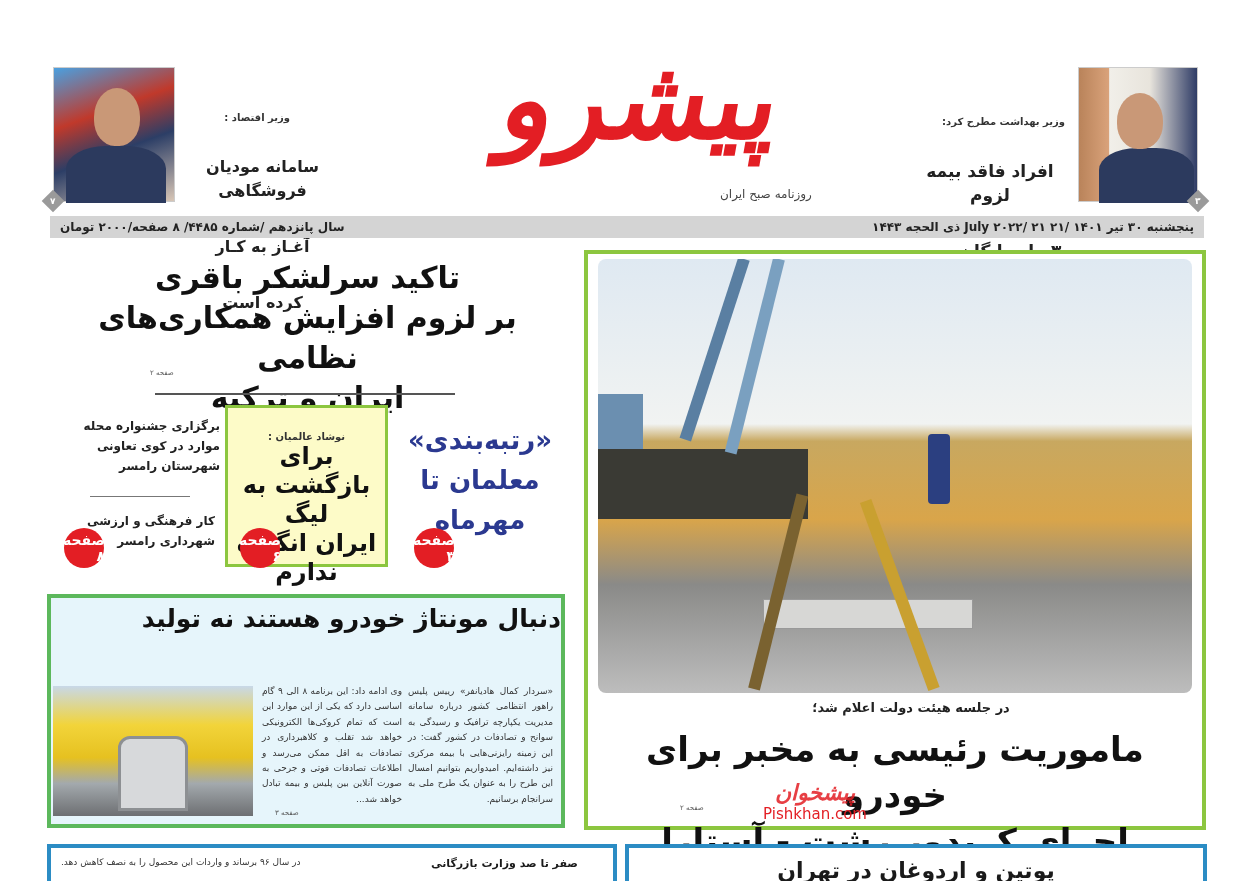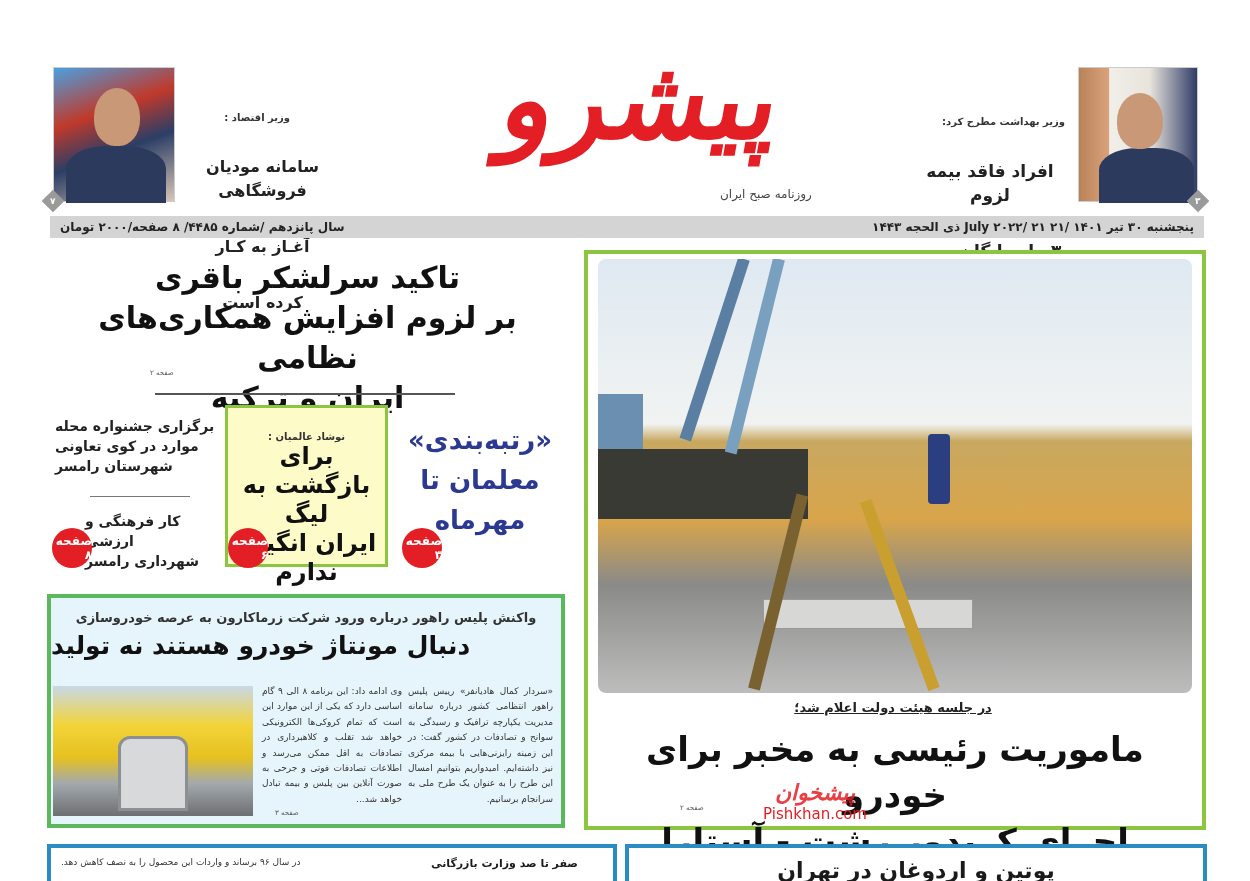"برگزاری جشنواره محله" .side-text { font-size: 14px -> 12px; text-align: left -> right }
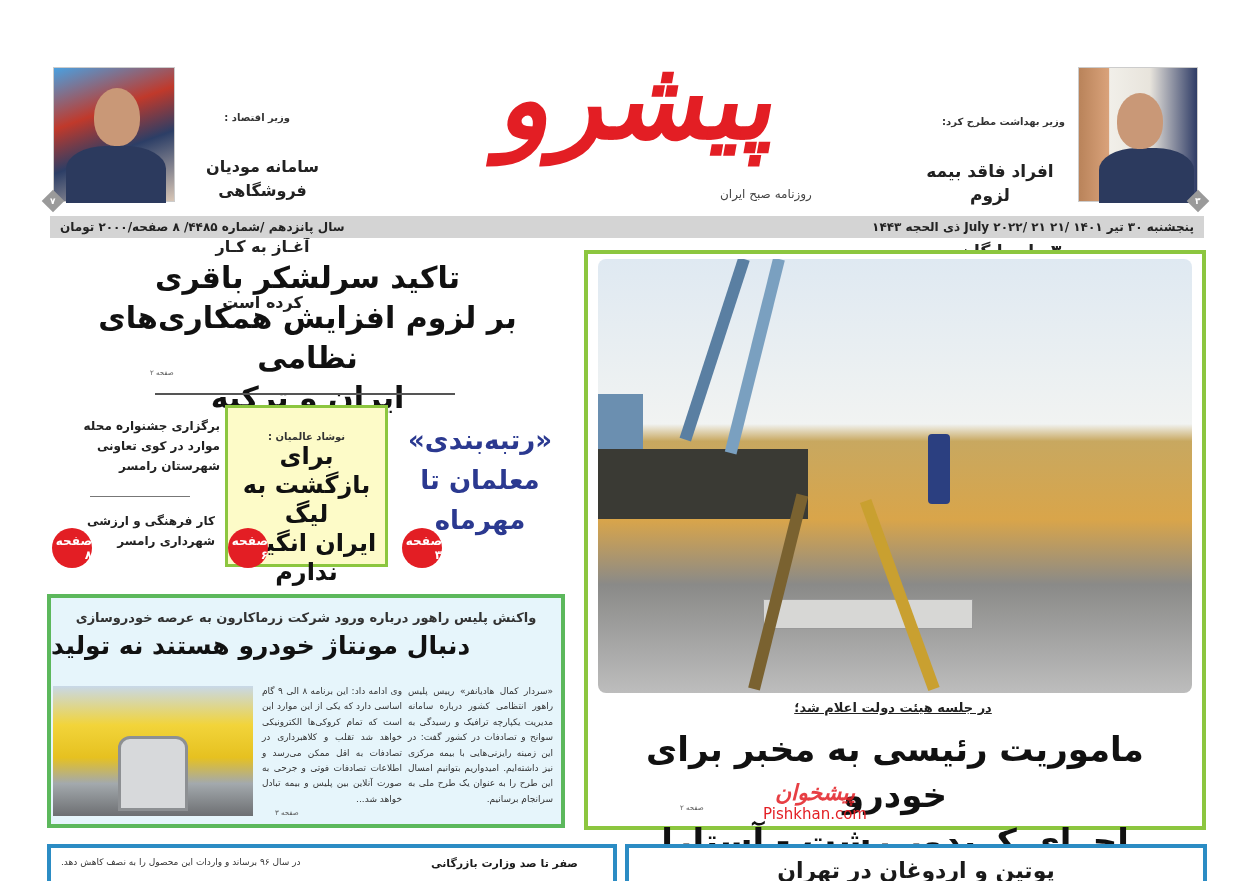"صفحه ۸" .red-badge { font-size: 12px -> 14px; margin-left: none -> 12px }
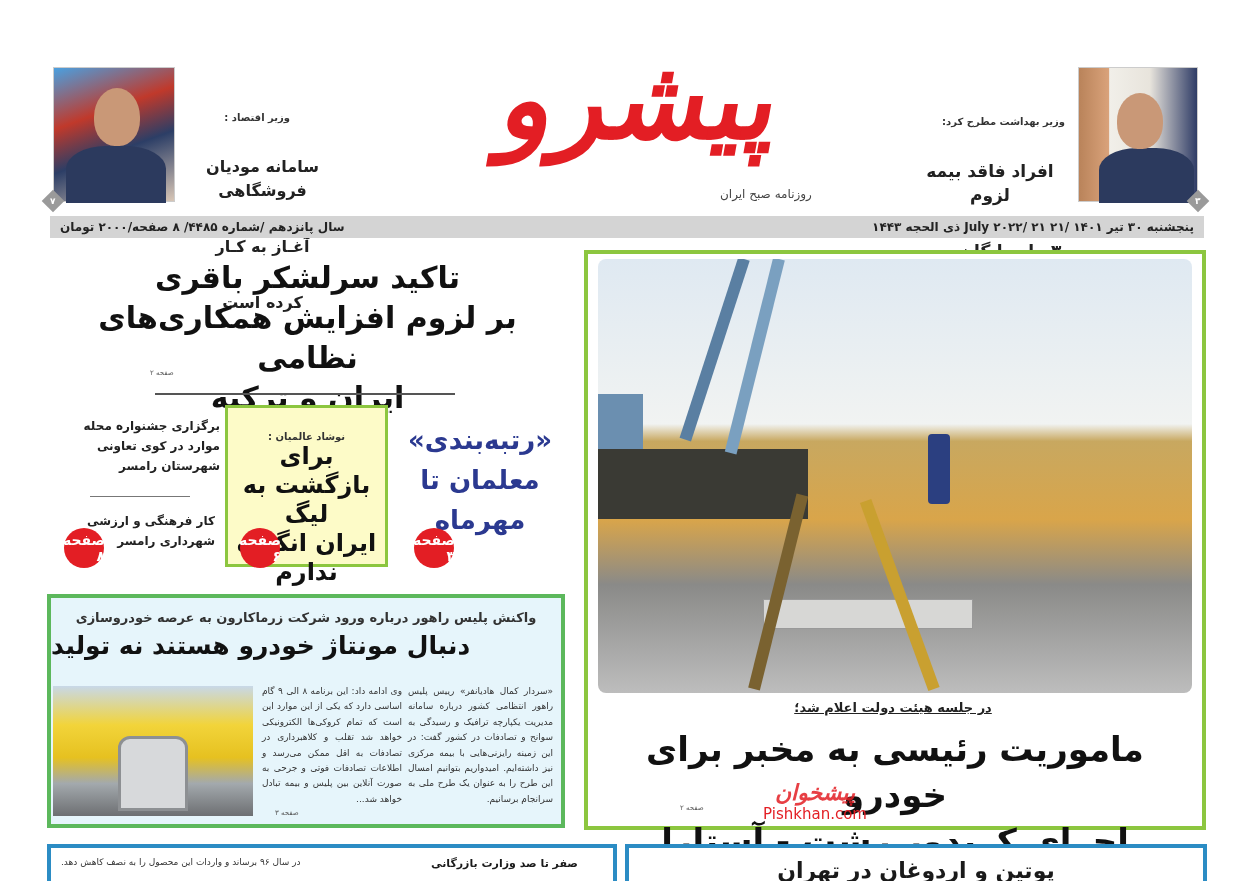"واکنش پلیس راهور درباره ورود" div.cyan-kicker { html: <div>واکنش پلیس راهور درباره ورود شرکت زرماکارون به عرصه خودروسازی</div> -> none }
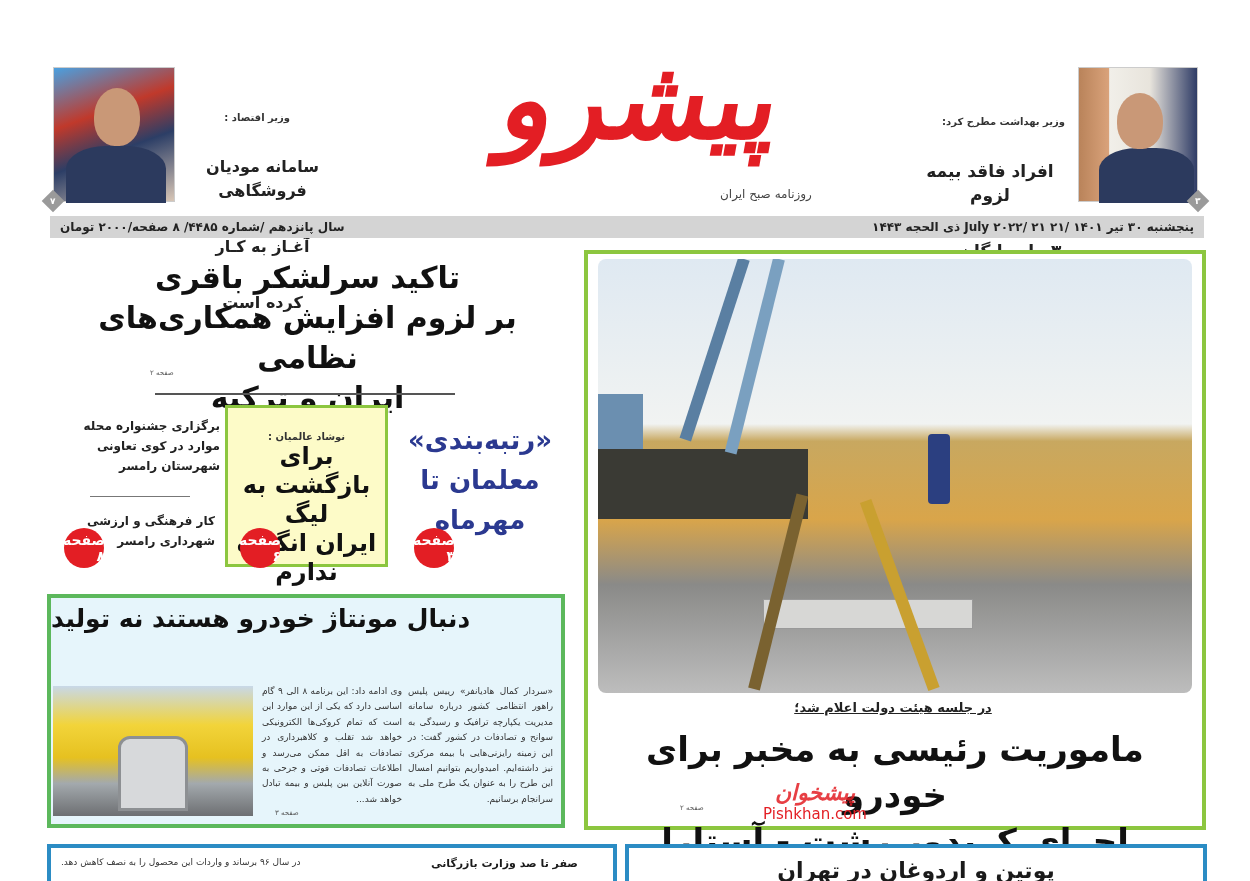"دنبال مونتاژ خودرو هستند نه" .cyan-title { text-align: left -> right }
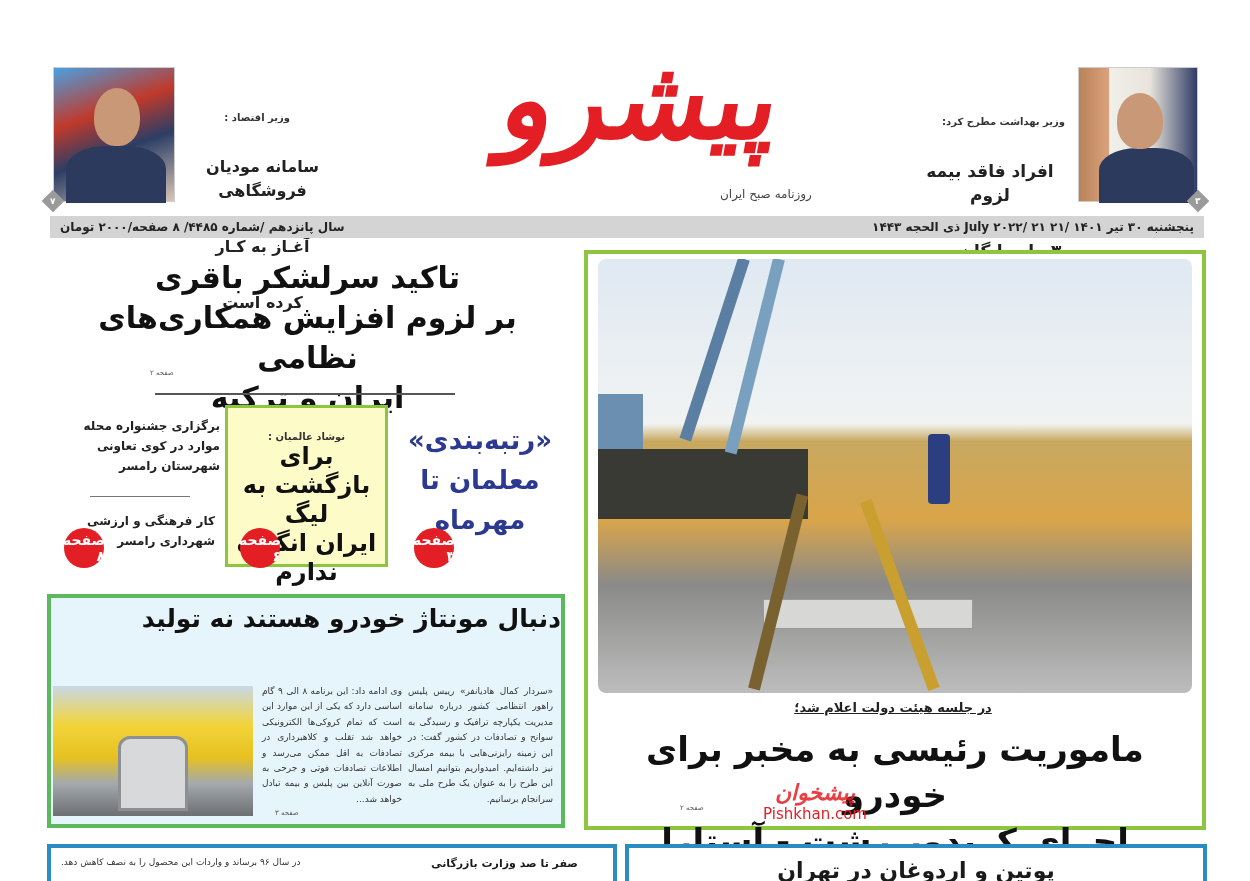"در جلسه هیئت دولت اعلام" div.abs { left: 598px -> 616px; text-decoration: underline -> none }
